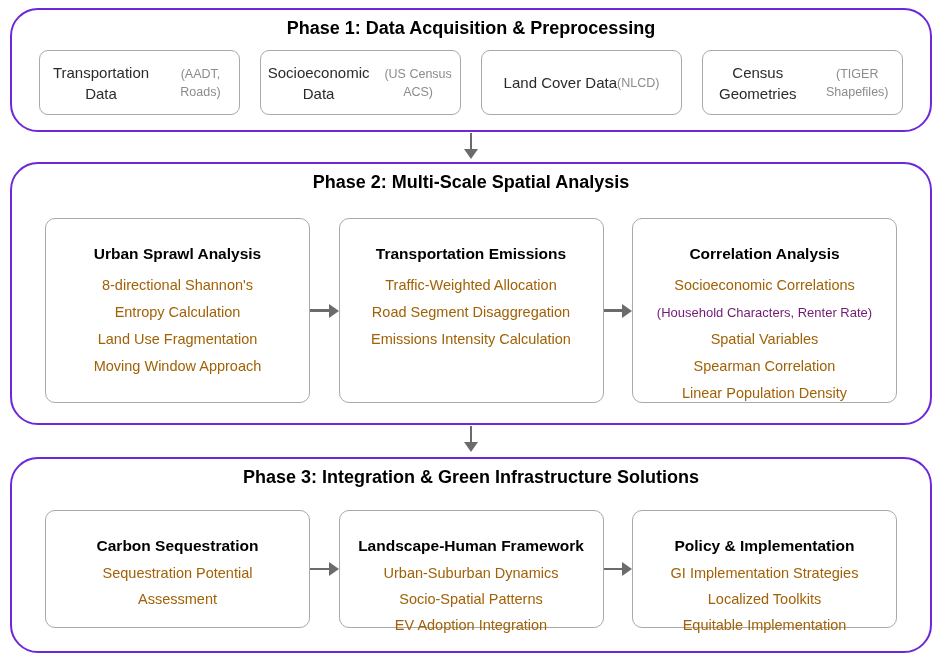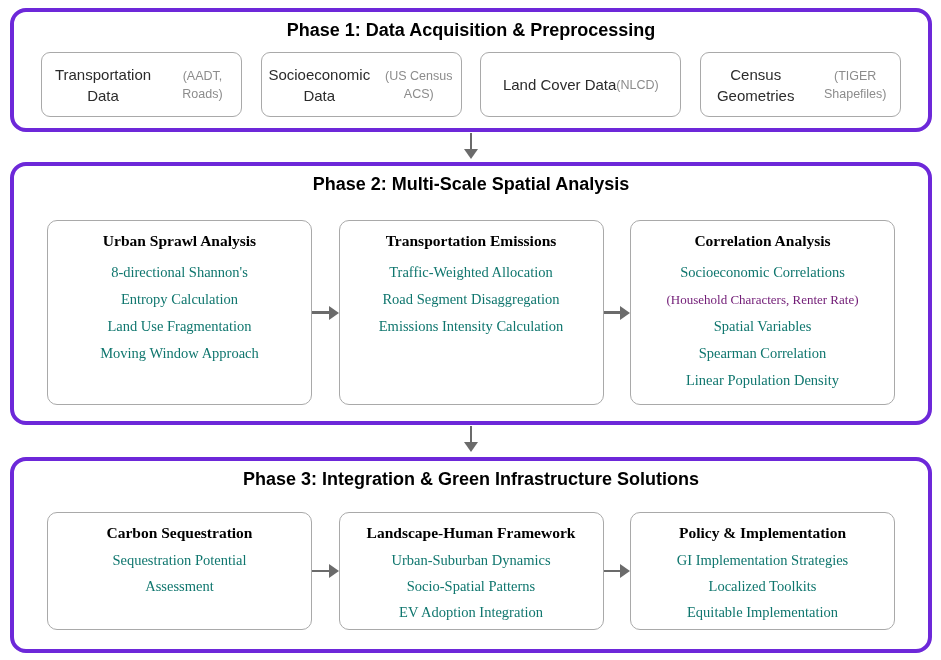"Phase 1: Data Acquisition &" .phase { border: 4px solid #6d28d9 -> 2px solid #6d28d9; border-radius: 16px -> 28px }
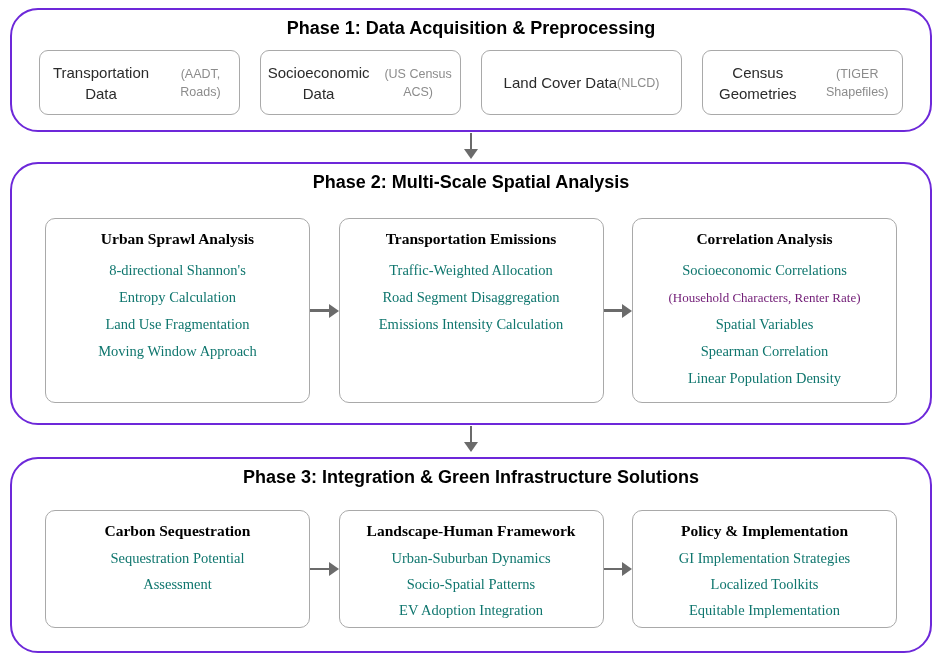"Urban Sprawl Analysis" .pbox { font-family: Liberation Serif, serif -> none; padding-top: 9px -> 24px }
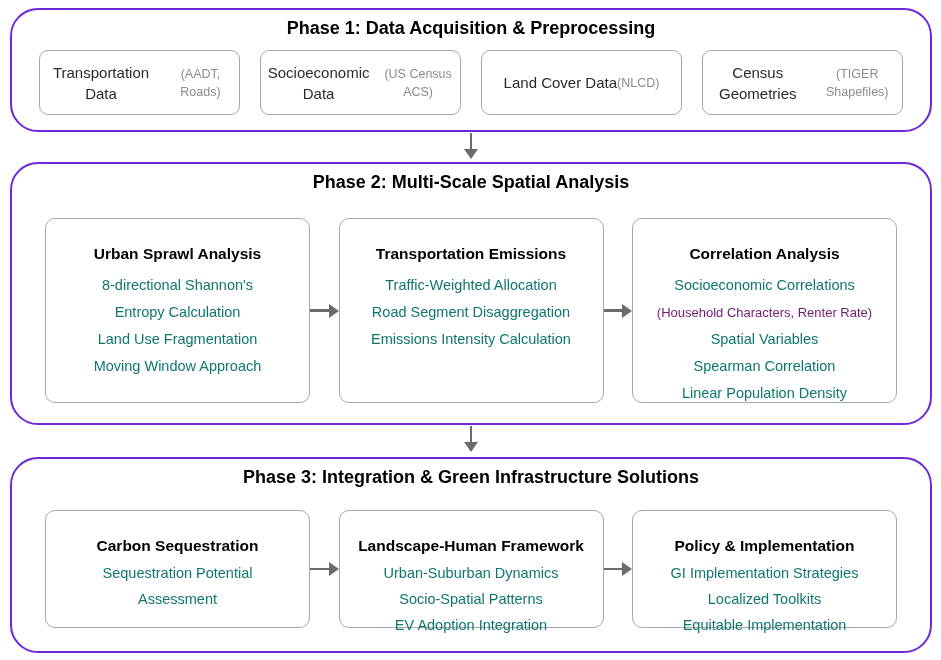"8-directional Shannon's" .pline { color: #0f766e -> #a16207 }
